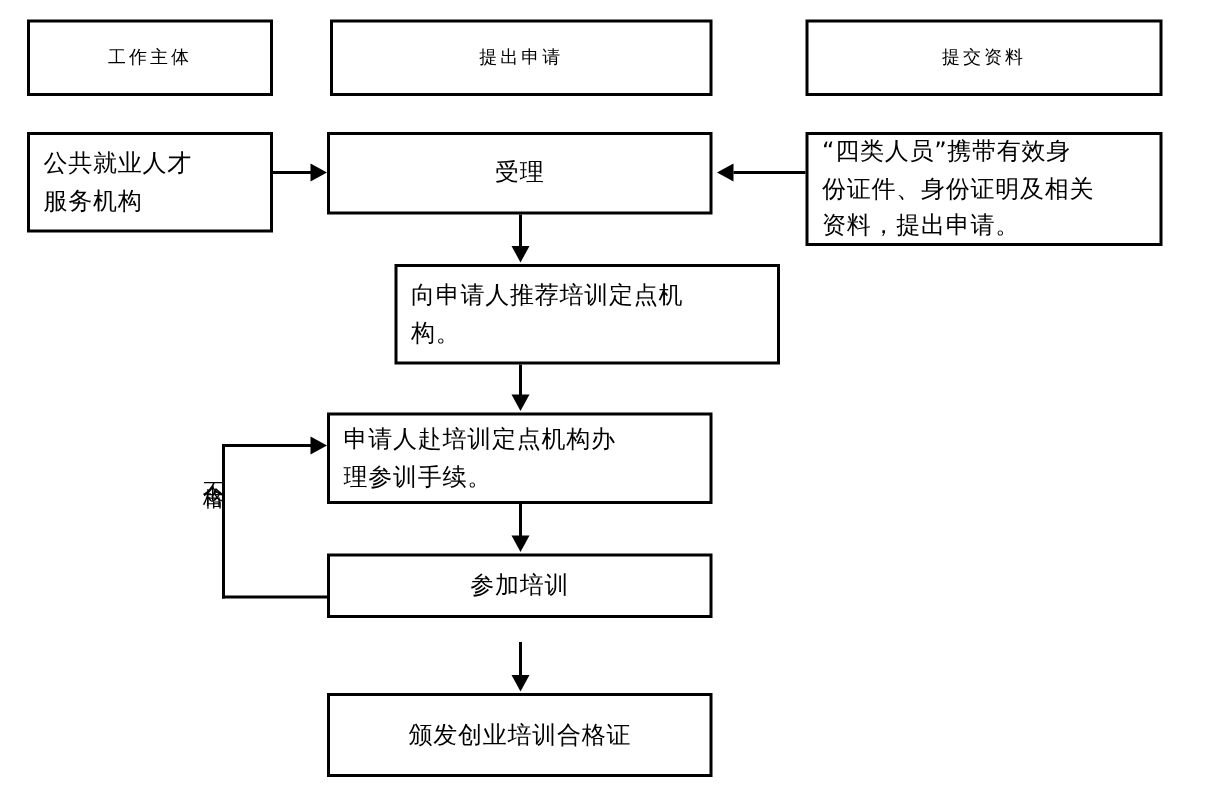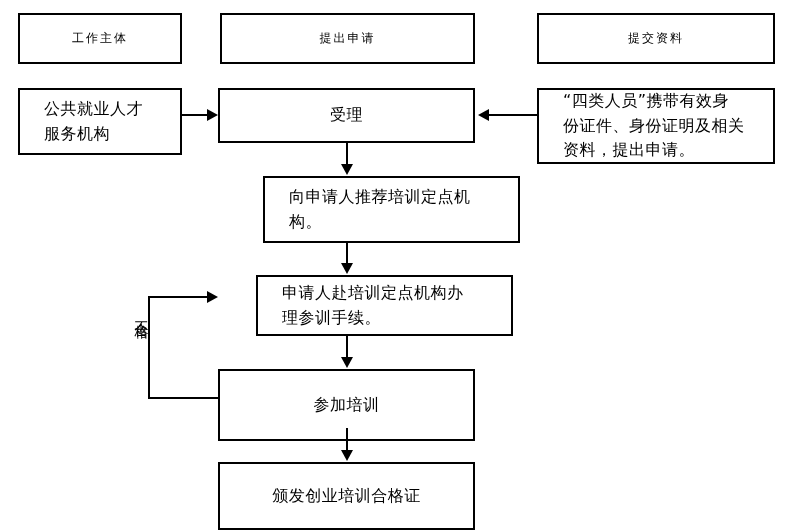"公共就业人才" .align-left > .node-text { padding: 0 24px -> 0 9px }
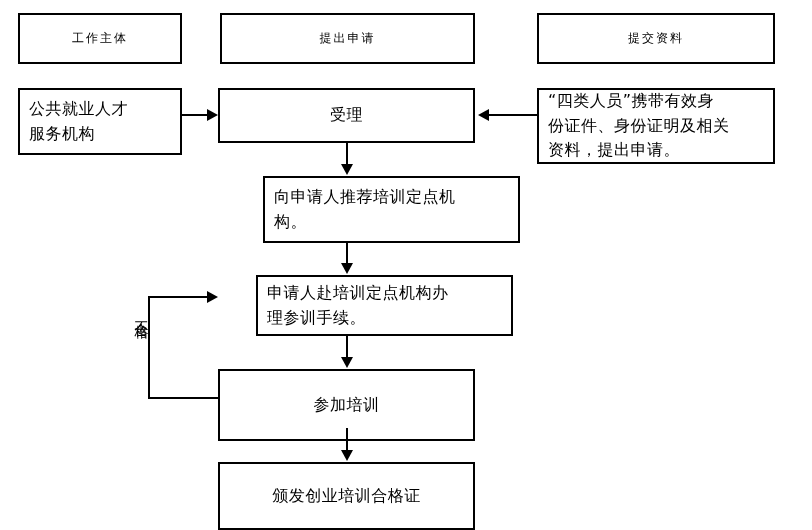"申请人赴培训定点机构办" div.node { margin-left: 38px -> none }
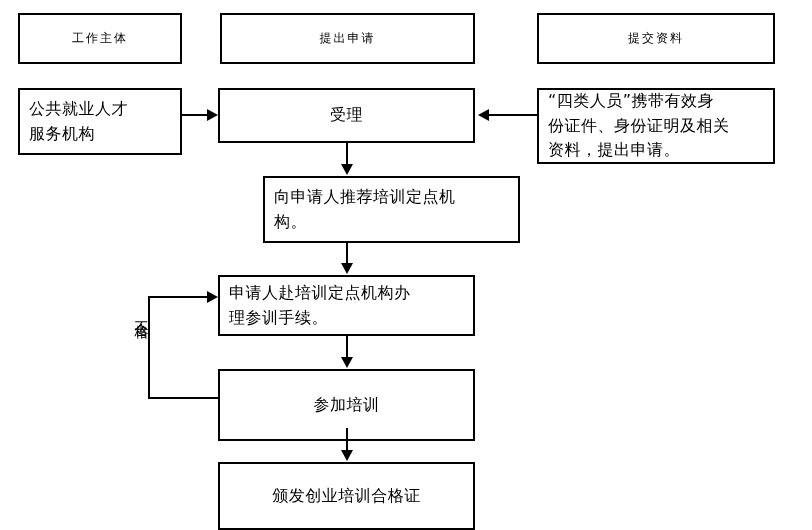"参加培训" div.node { height: 72px -> 43px }
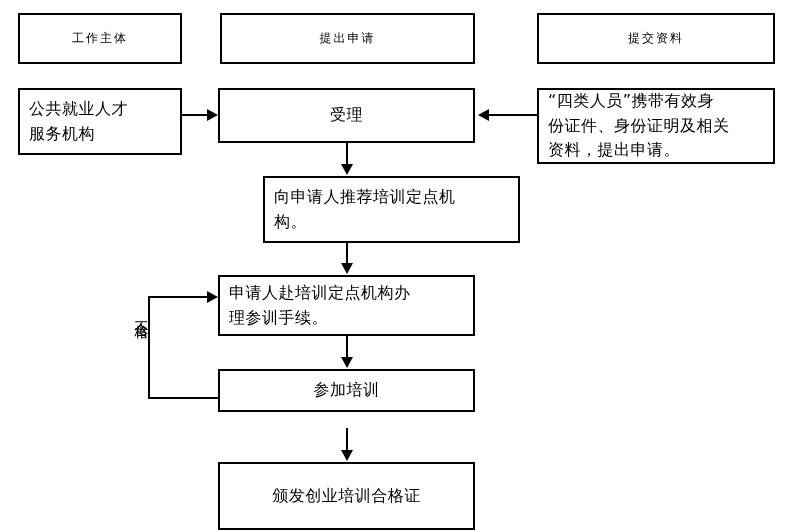"颁发创业培训合格证" div.node { height: 68px -> 56px }
